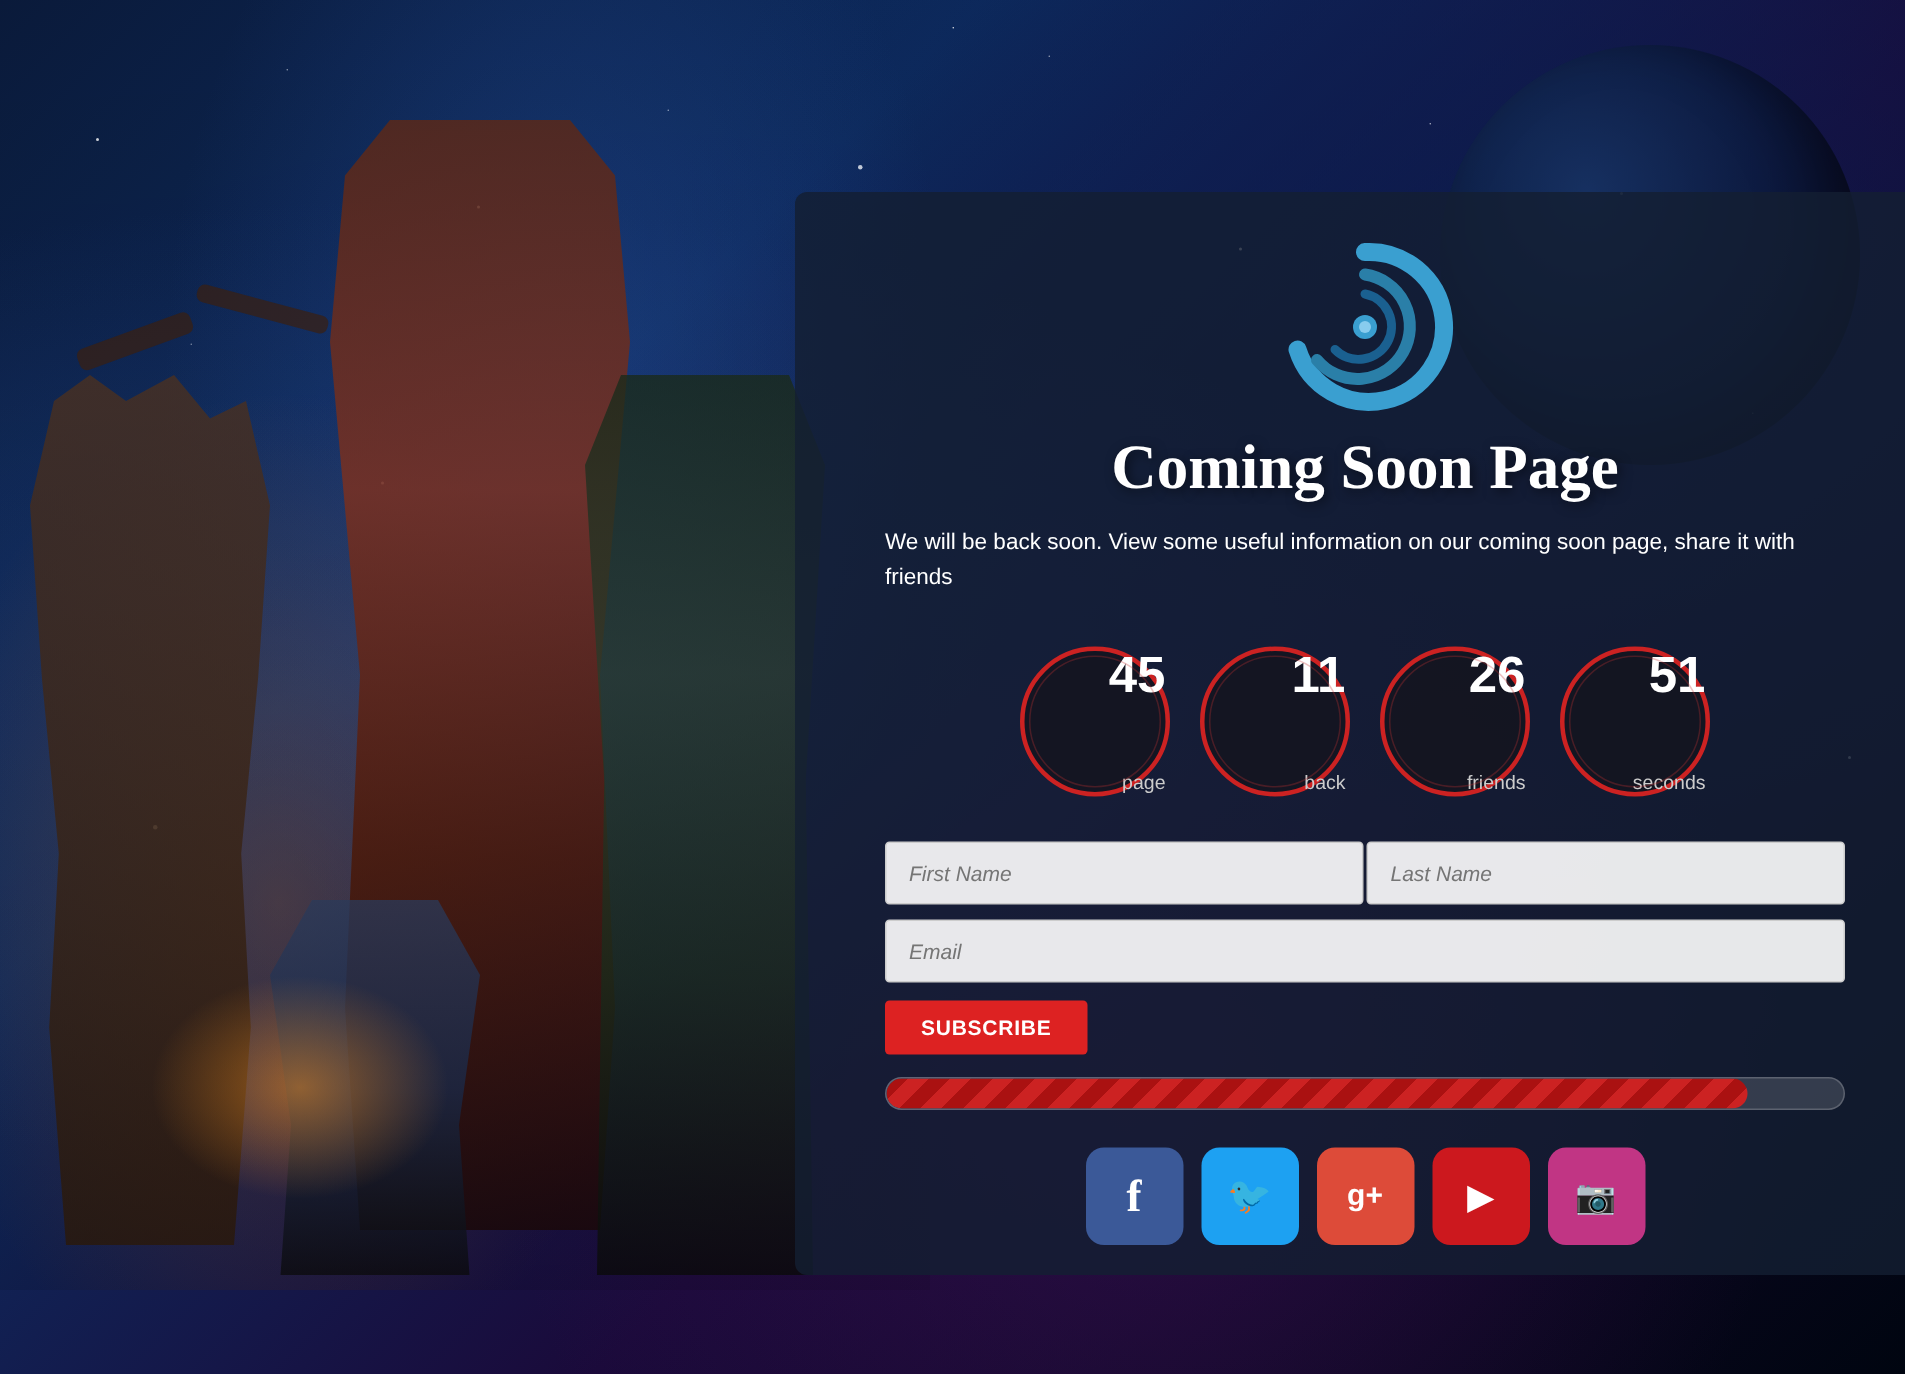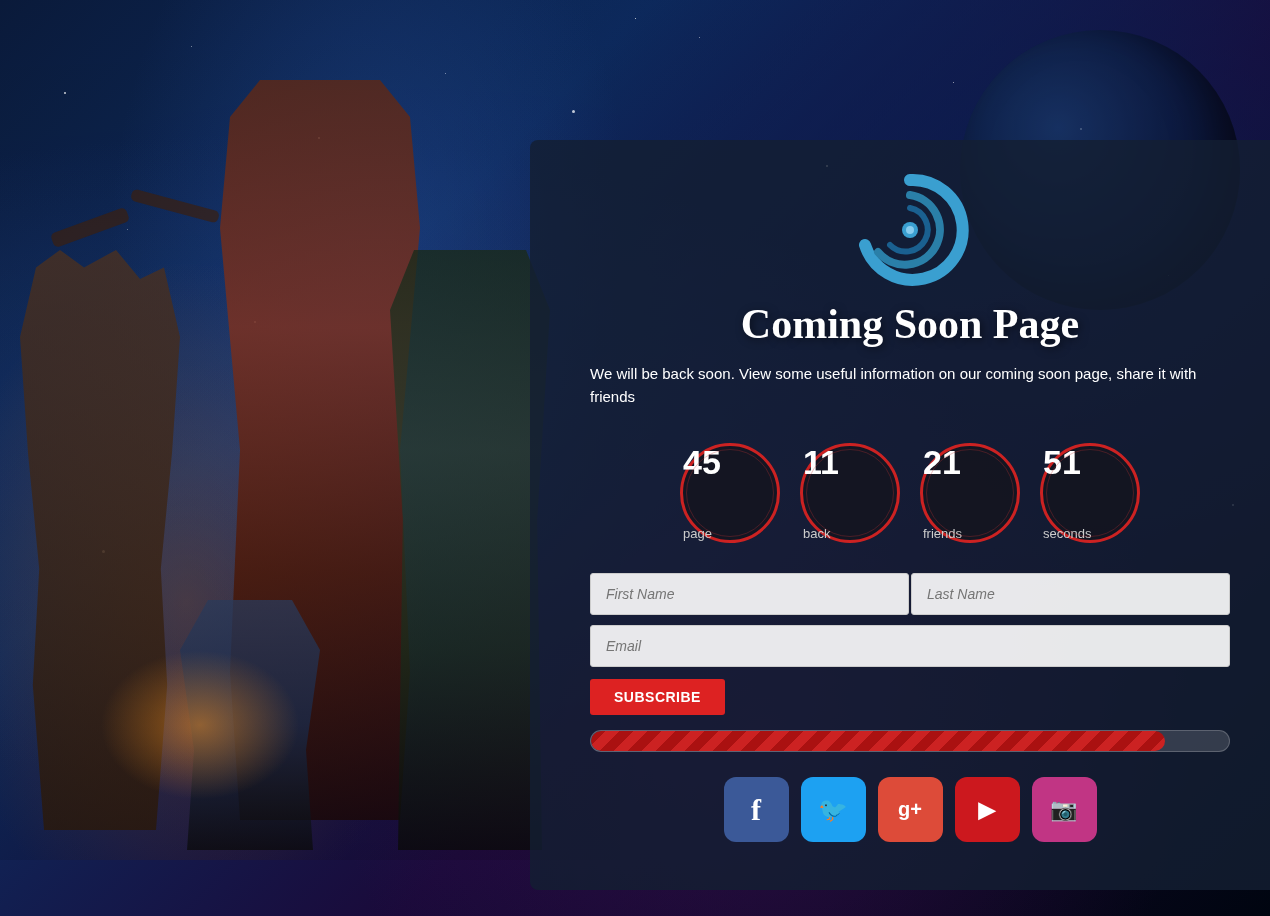"Coming Soon Page" .content-panel { padding: 30px 40px 48px 60px -> 30px 40px 20px 60px; top: 140px -> 128px }
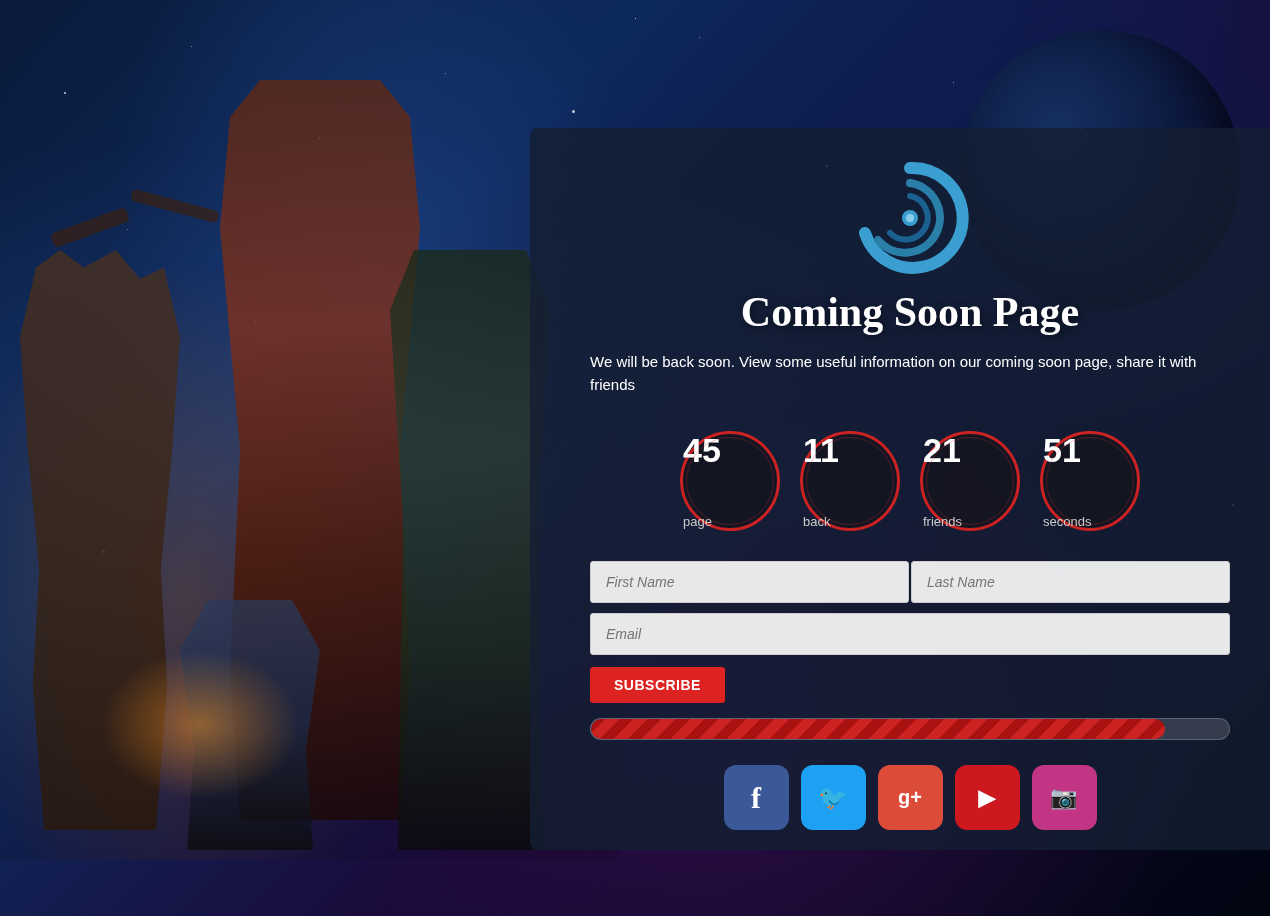"45" .countdown-circle { align-items: flex-start -> flex-end }
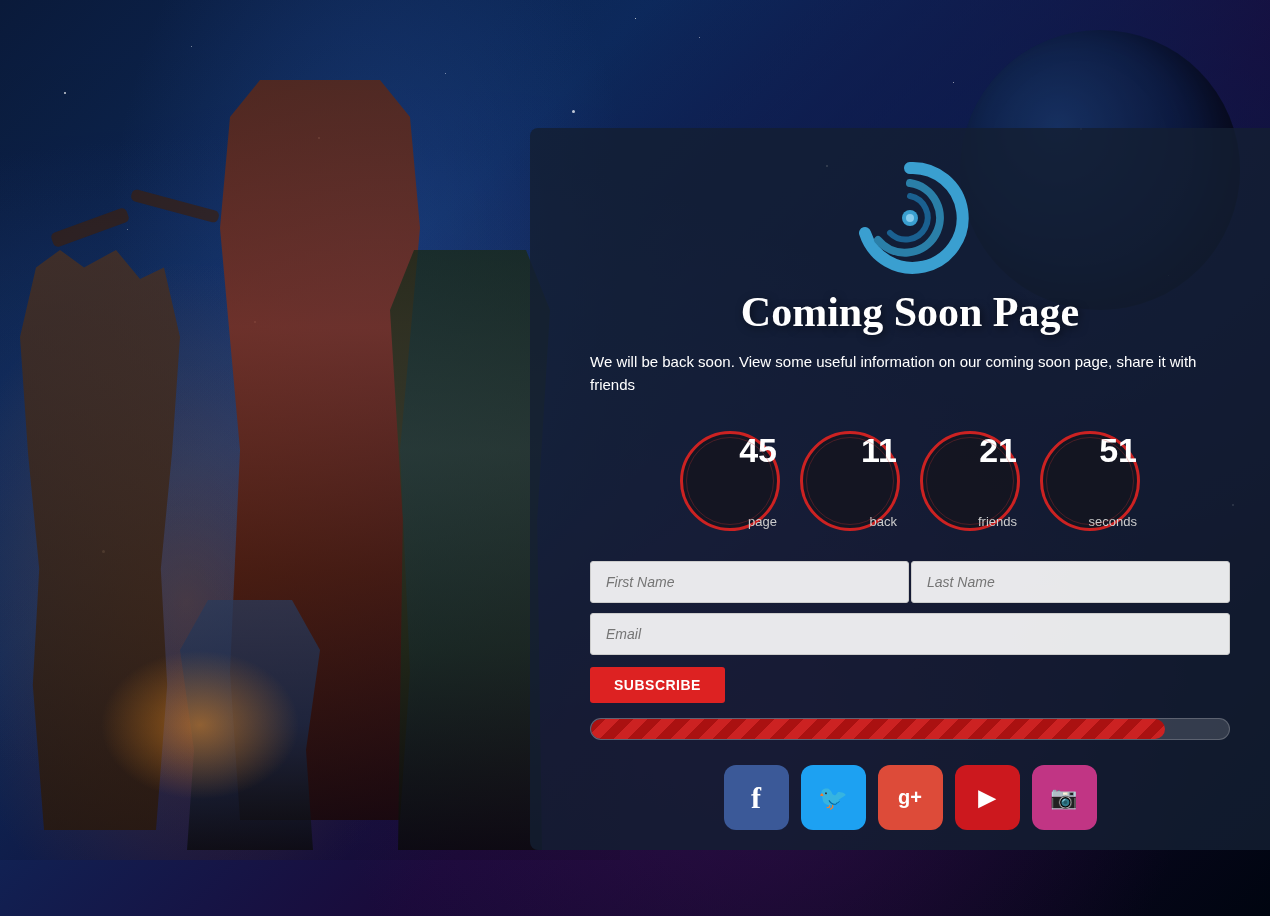"21" span.countdown-number { text: 21 -> 26 }
